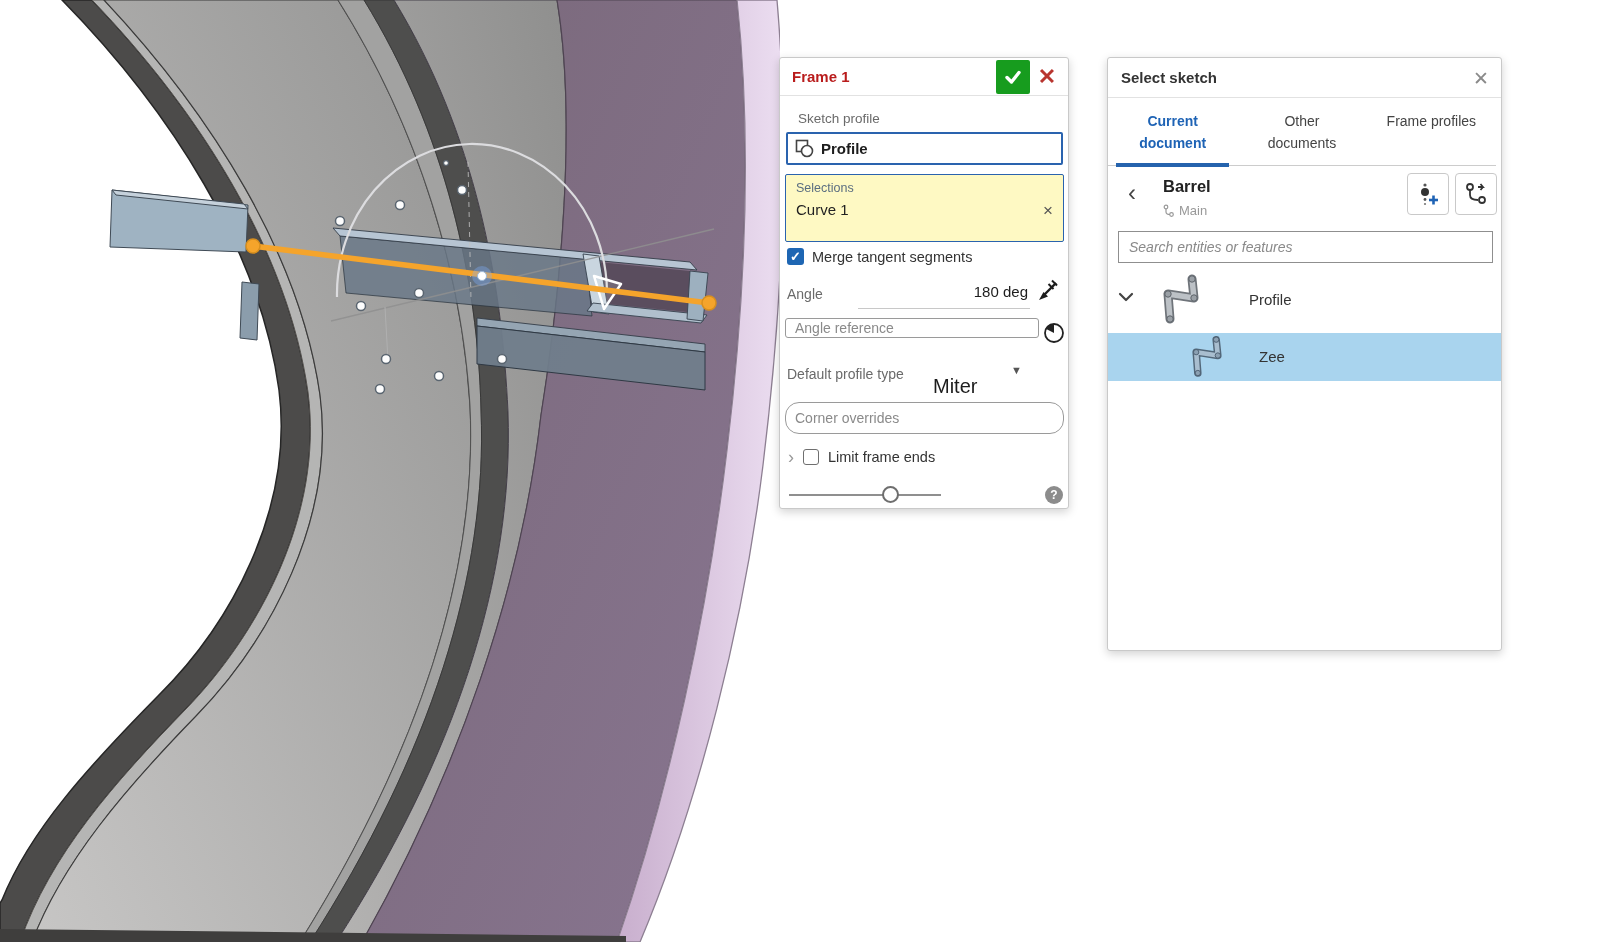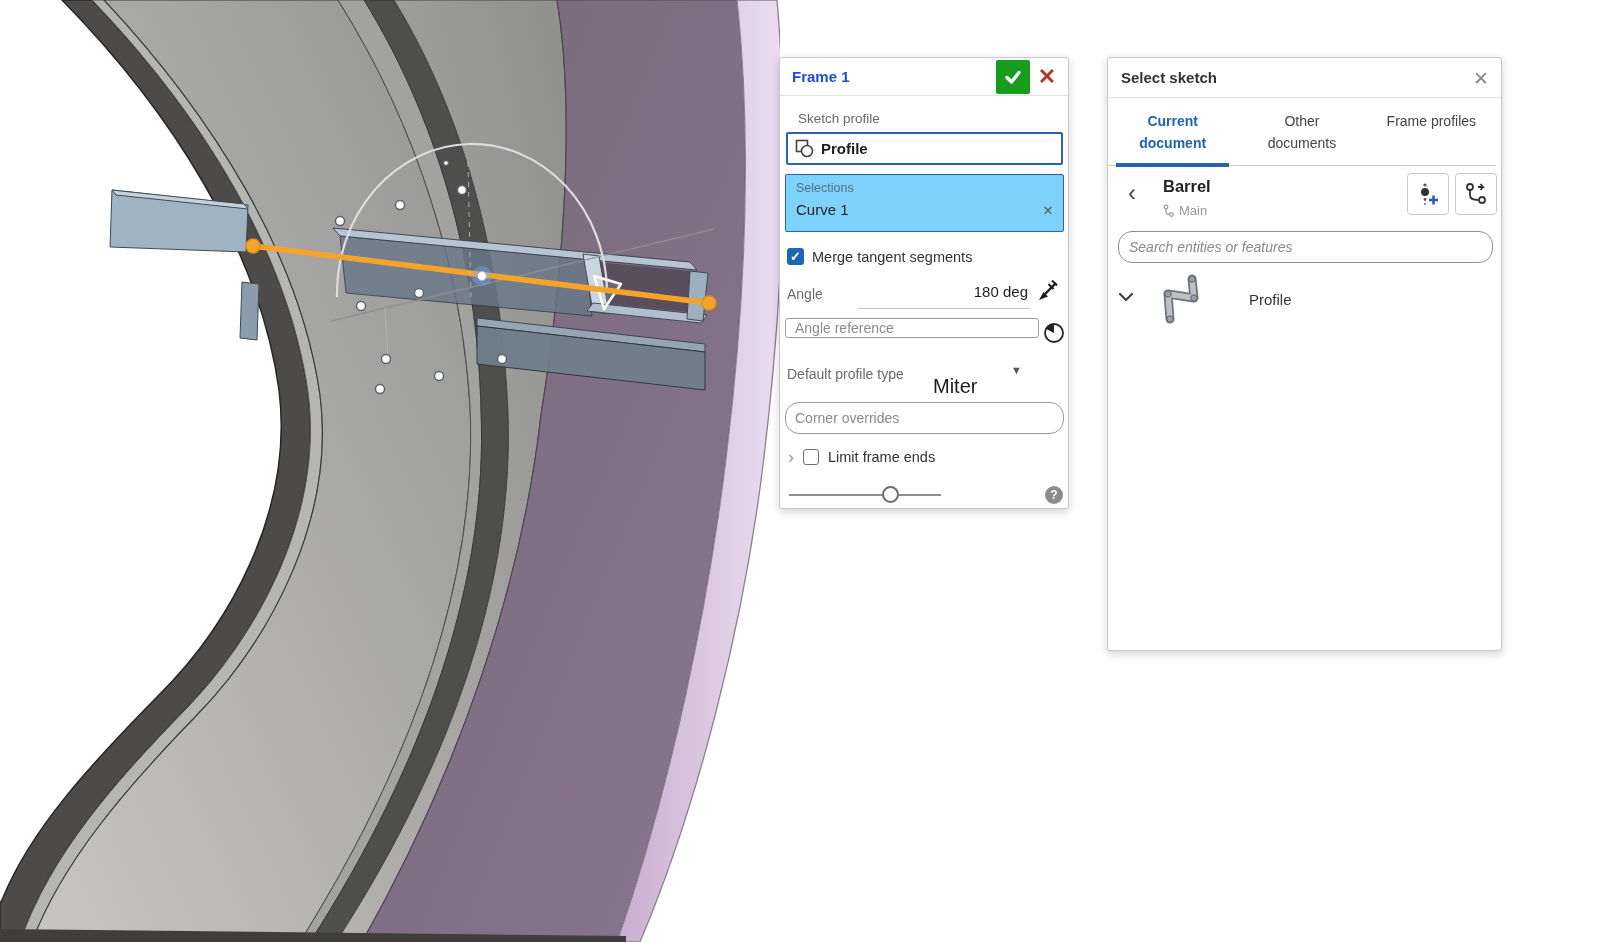"Frame 1" #fd-title { color: #1d4ed8 -> #b91c1c }
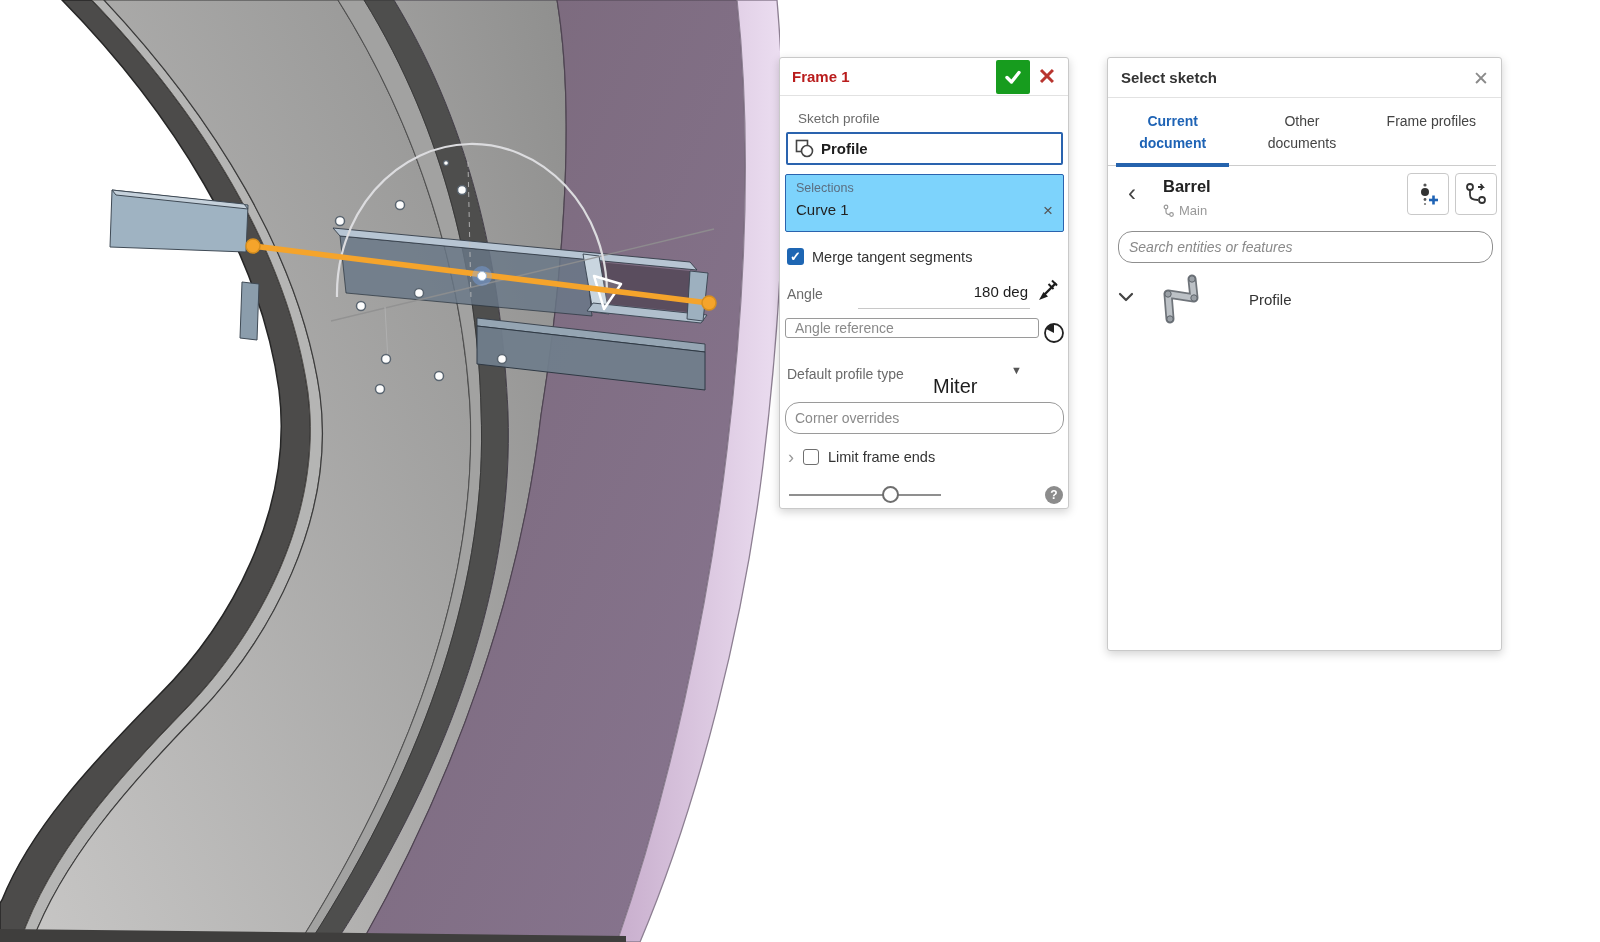"Selections" #fd-selections { background: #7dd3fc -> #fef9c3; height: 58px -> 68px }
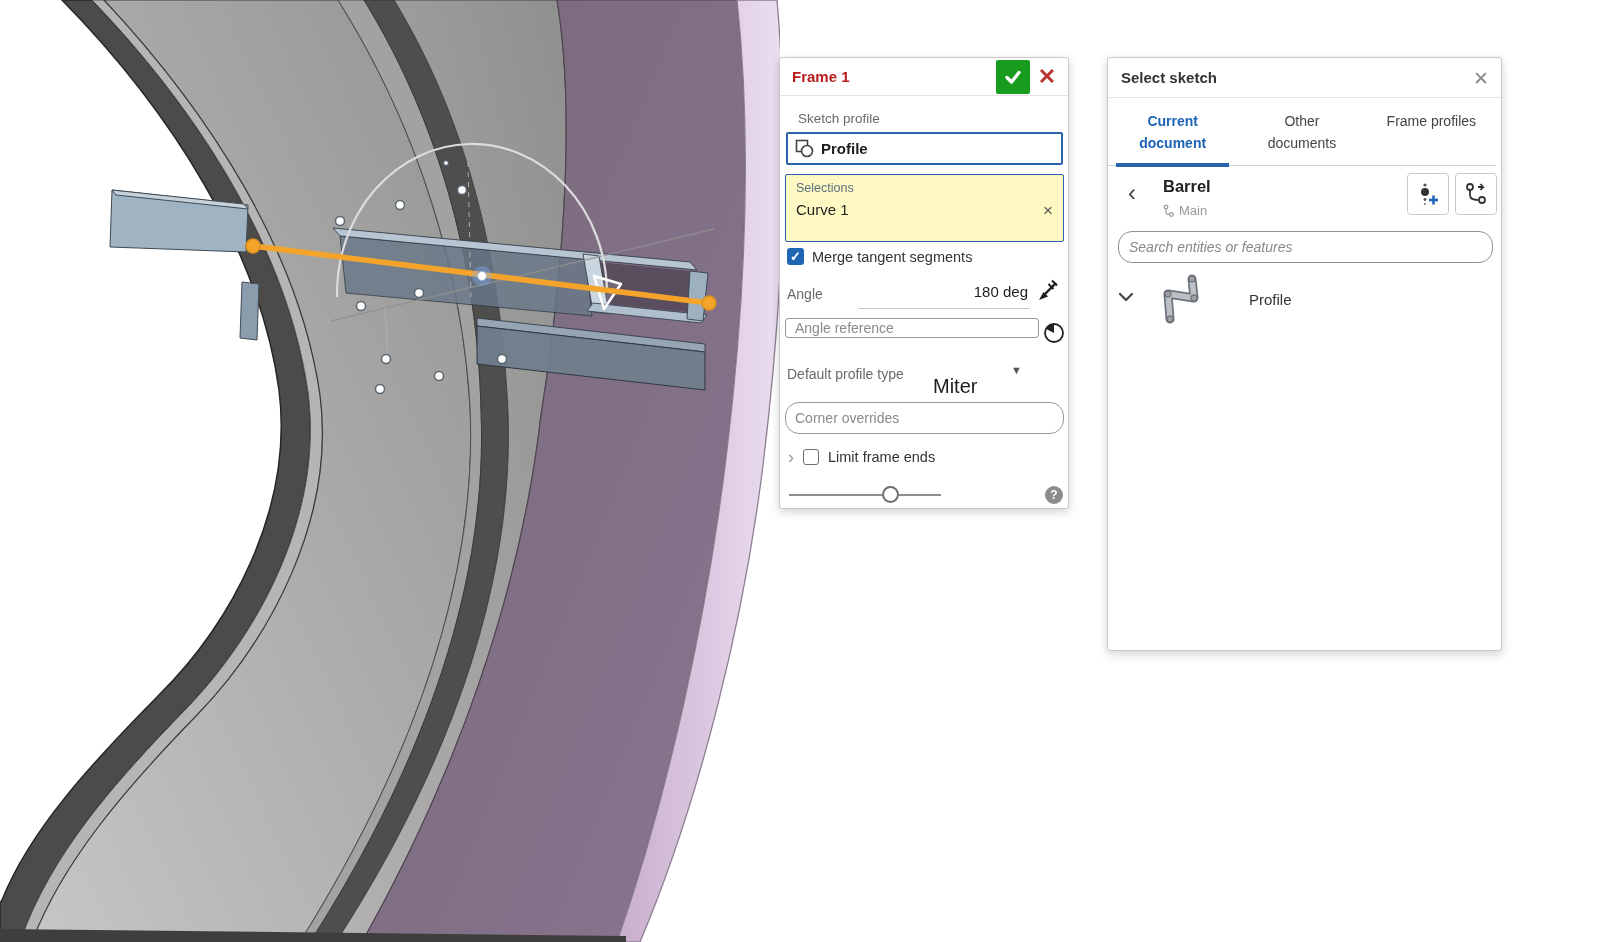"Search entities or features" #sp-search { border-radius: 14px -> 0 }
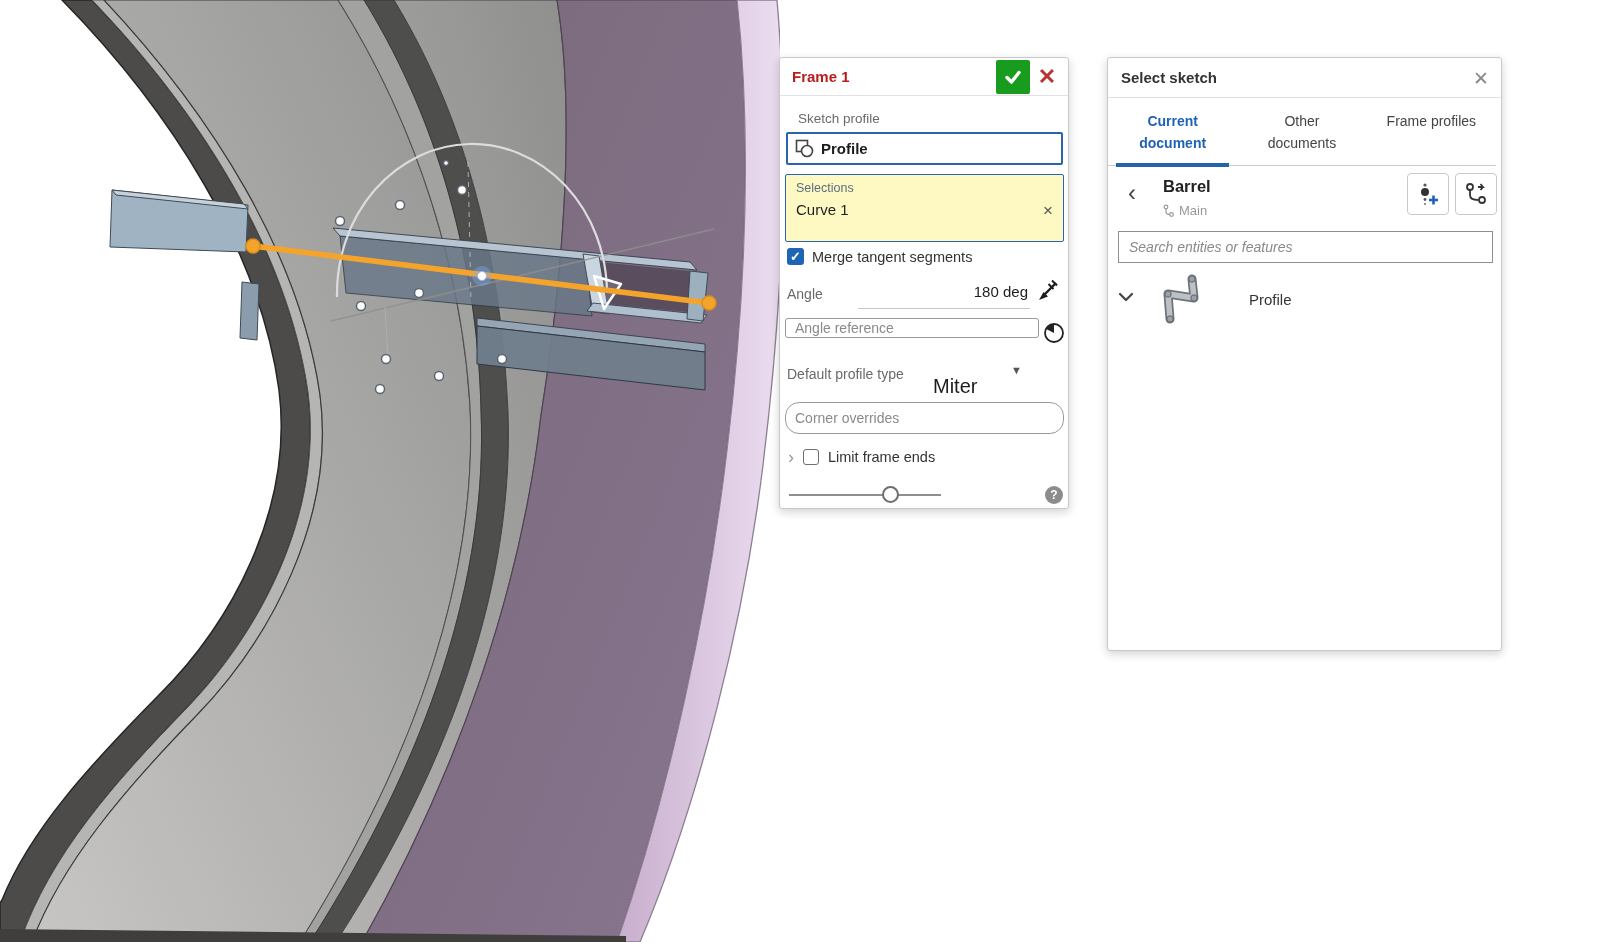"Zee" div.sp-row { html: none -> <div> <svg> <path></path> <path></path> <circle></circle> <circle></circle> <circle></circle> <circle></circle> </svg> <span>Zee</span> </div> }
